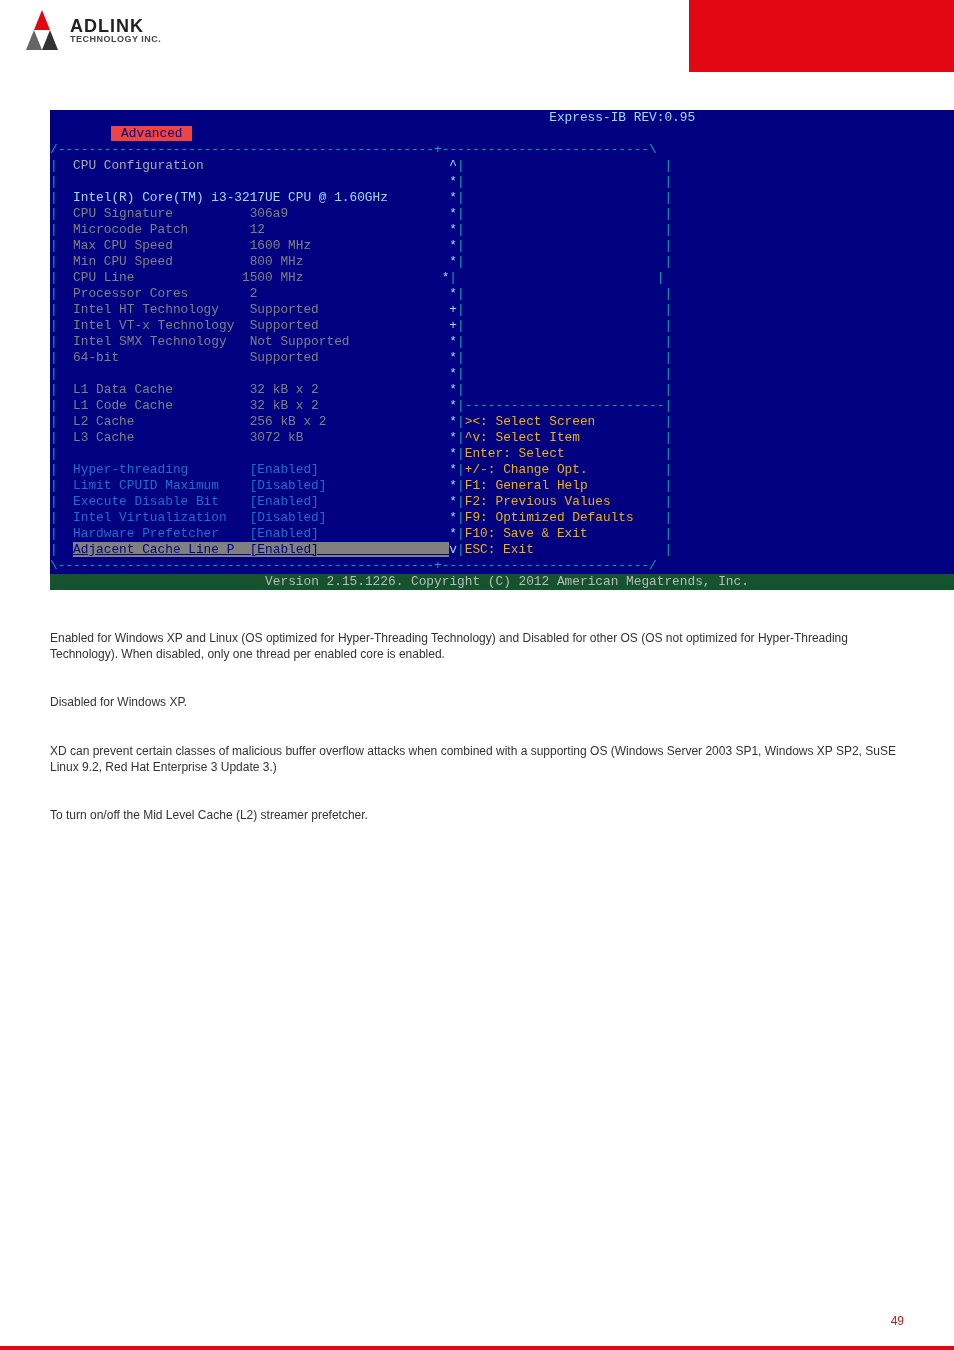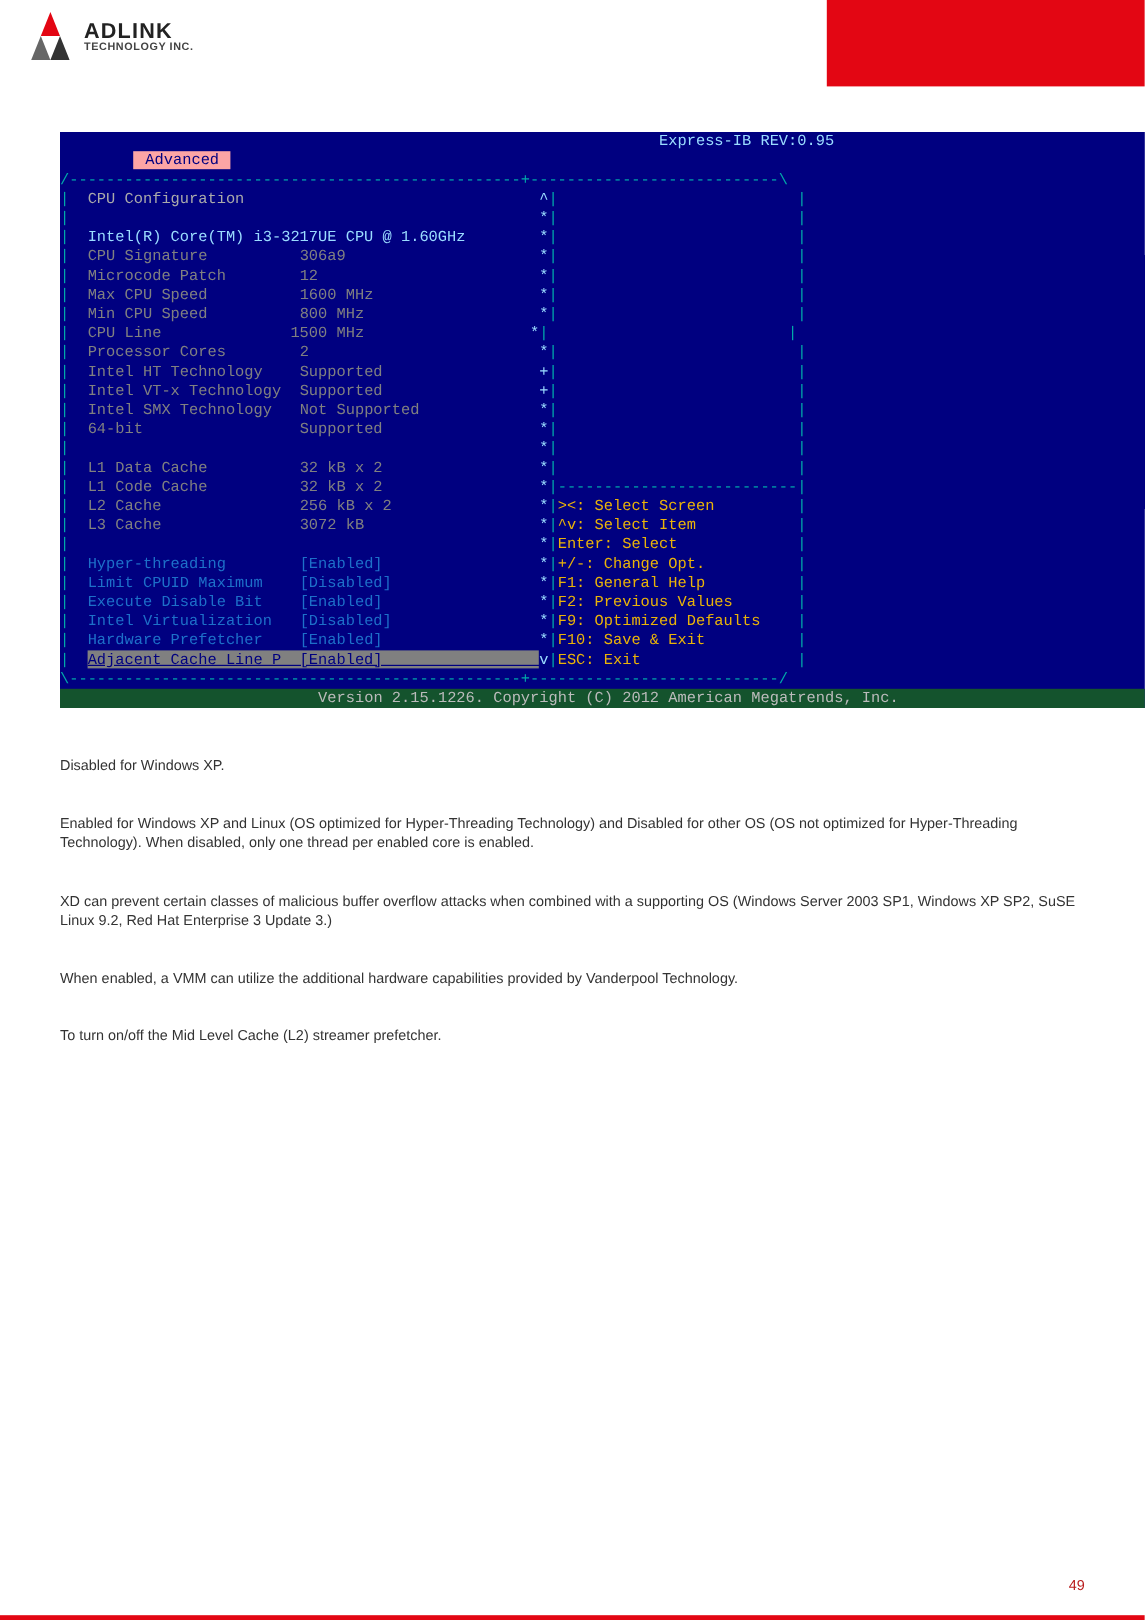"Advanced" .bios .tab { background: #fca5a5 -> #ef4444 }
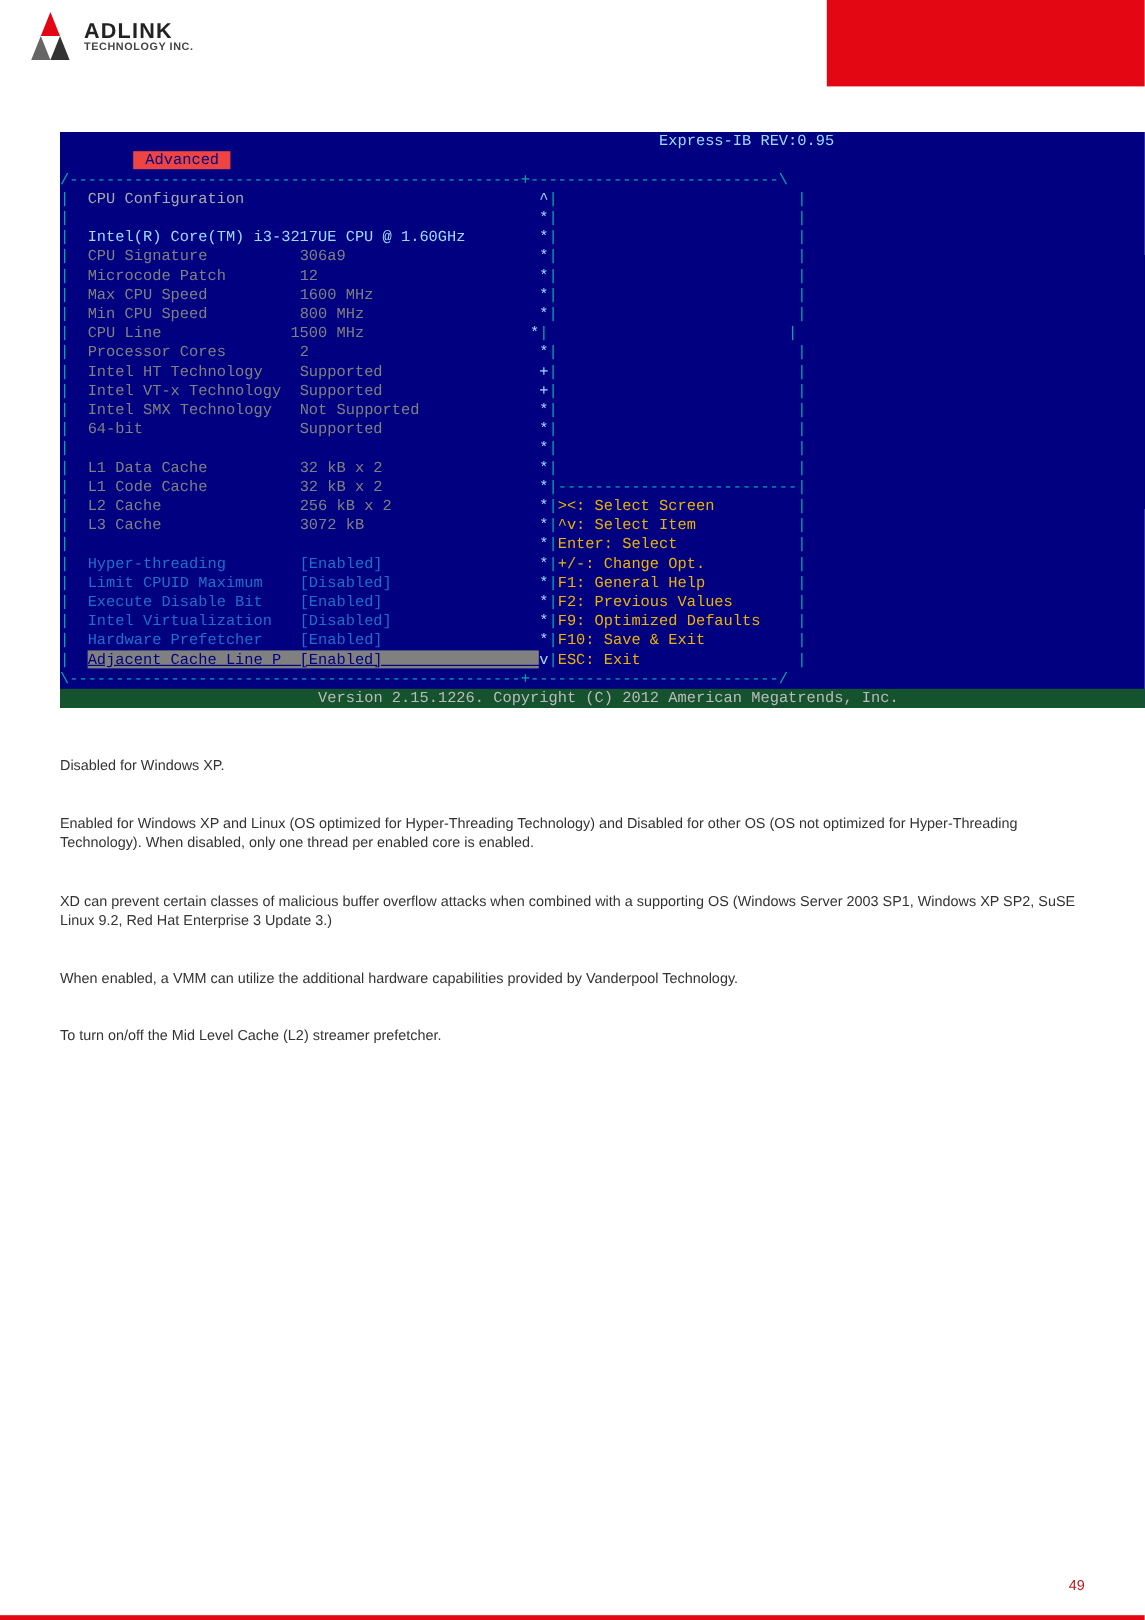"Disabled for Windows XP." p { order: before "Enabled for Windows XP and" -> after "Enabled for Windows XP and" }
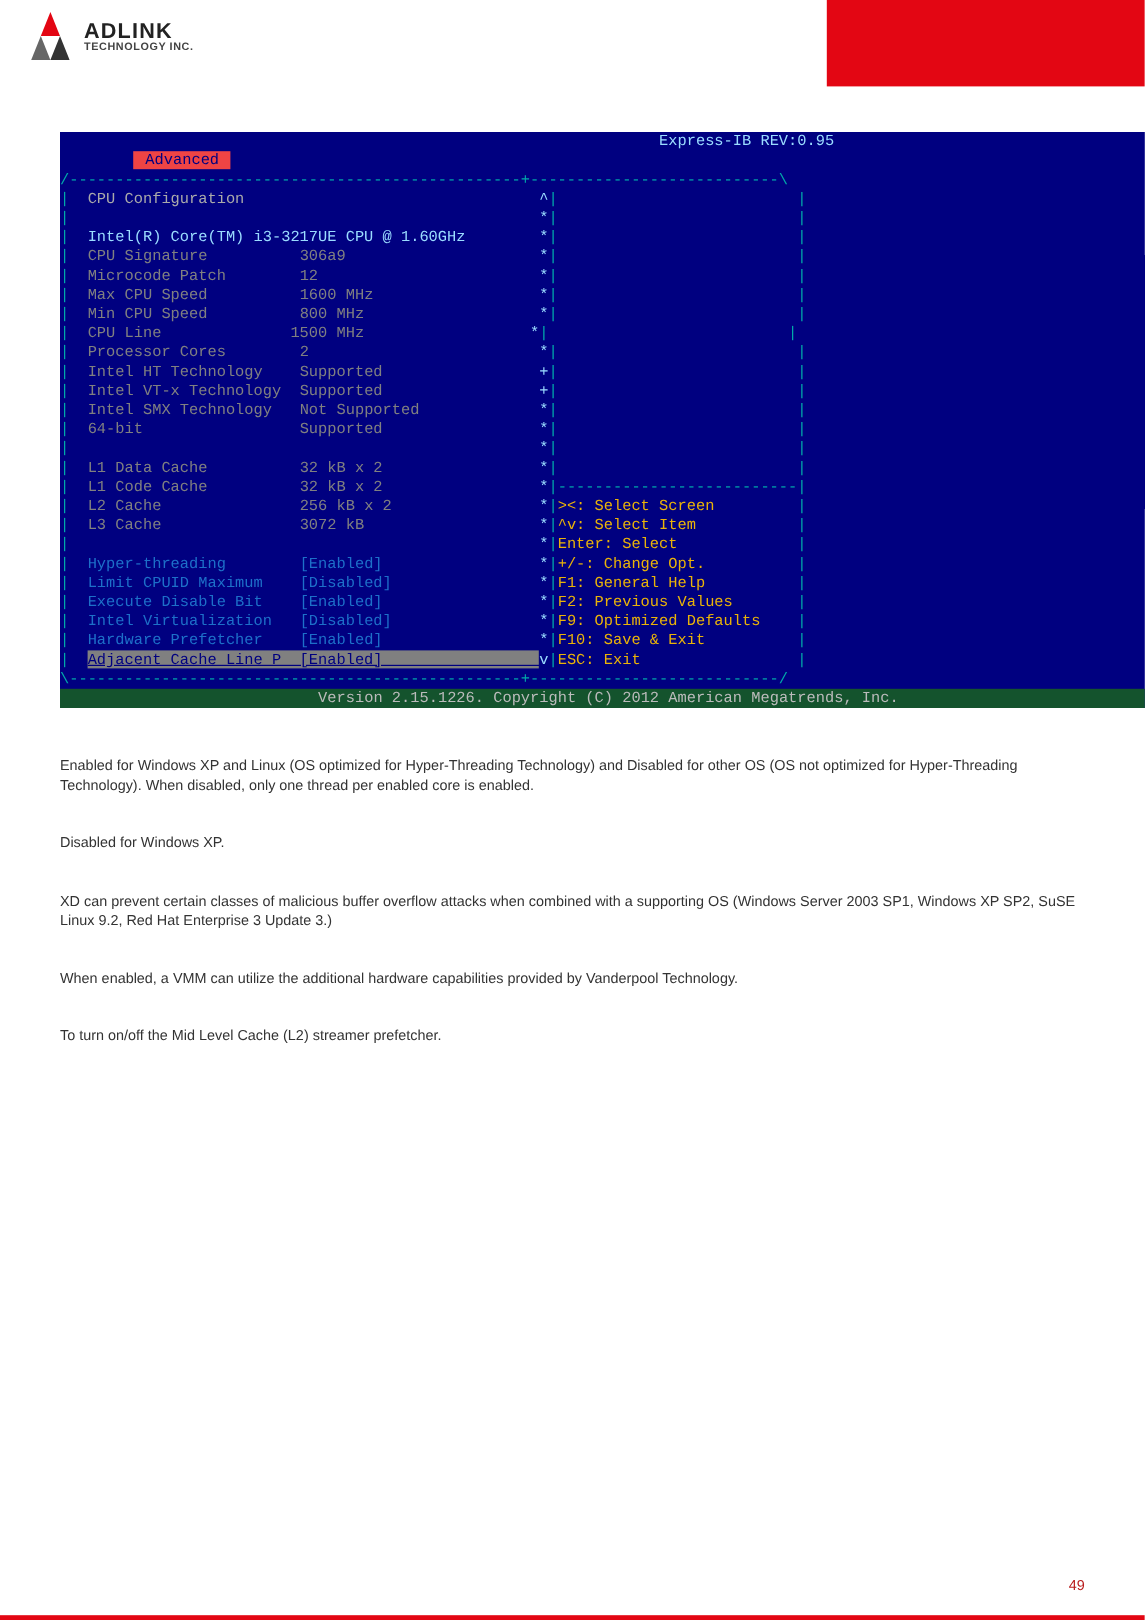"When enabled, a VMM can" p { html: <p>When enabled, a VMM can utilize the additional hardware capabilities provided by Vanderpool Technology.</p> -> none }
